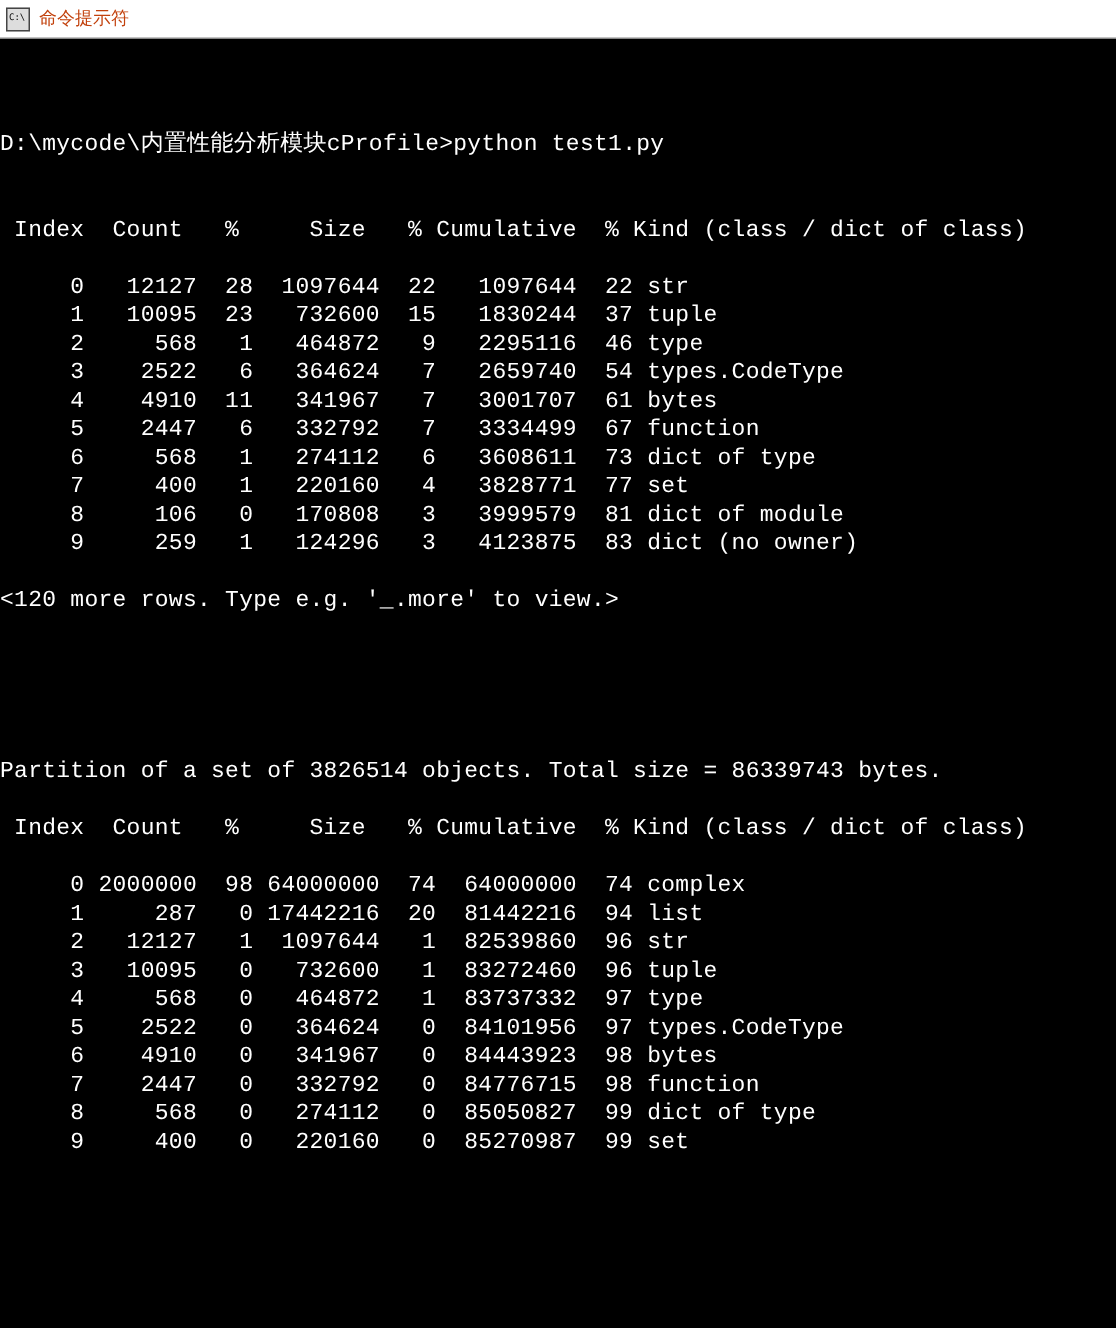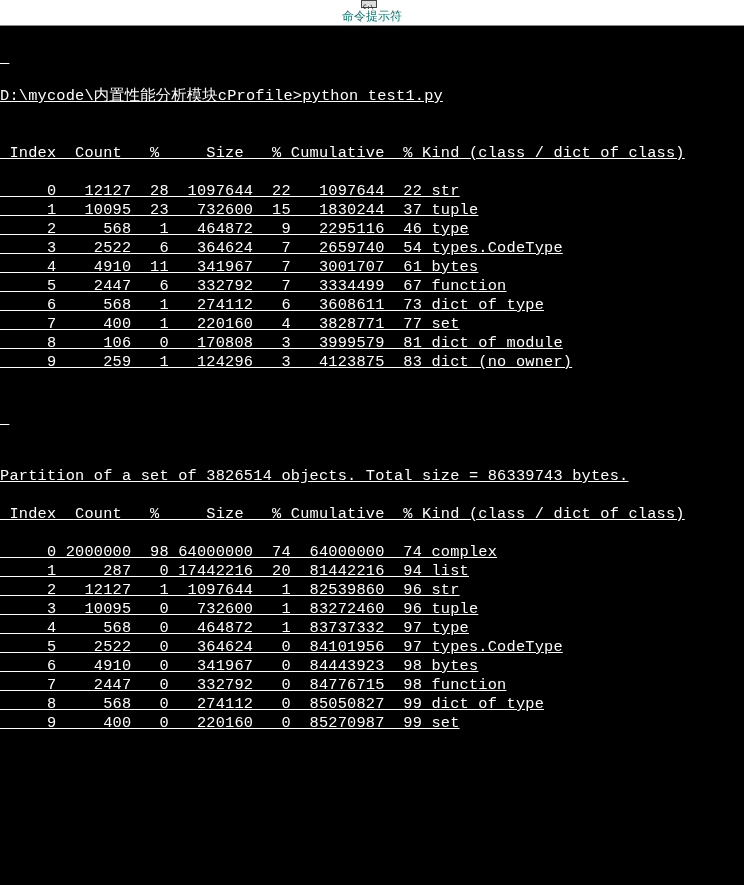"命令提示符" .titlebar { color: #0f766e -> #c2410c; flex-direction: column -> none }
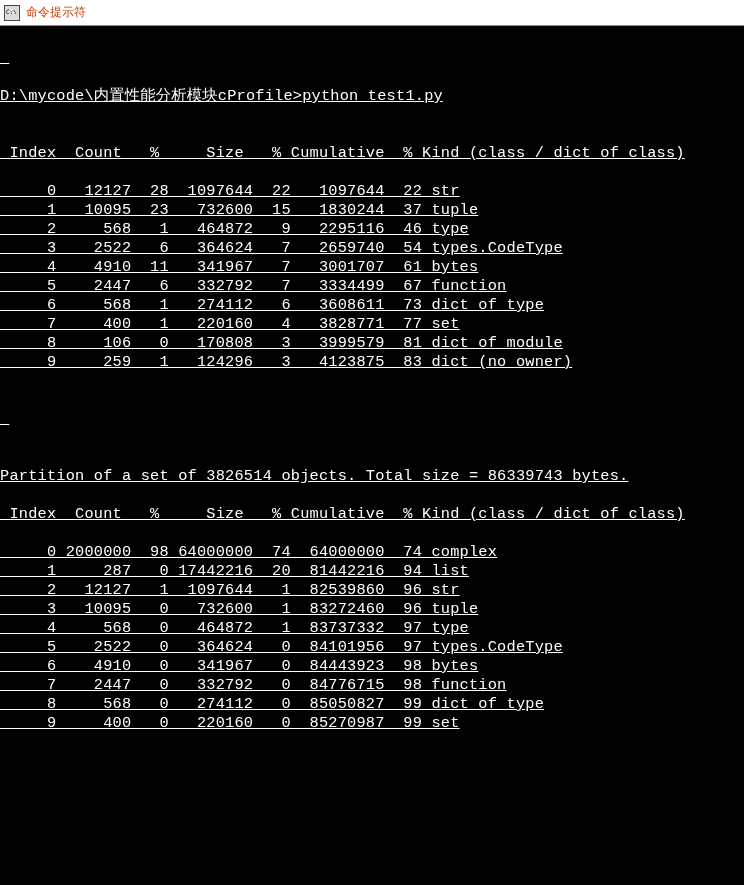"D:\mycode\内置性能分析模块cProfile>python" .row { text-decoration: underline -> none }
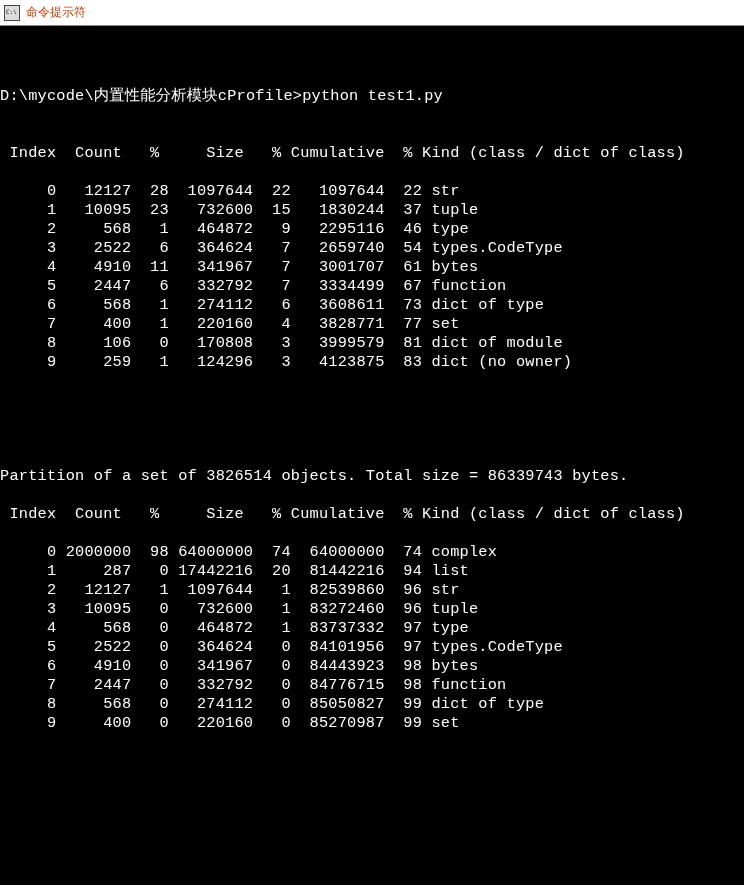"<120 more rows. Type e.g." span.row { html: none -> <span>&lt;120 more rows. Type e.g. '_.more' to view.&gt;</span> }
